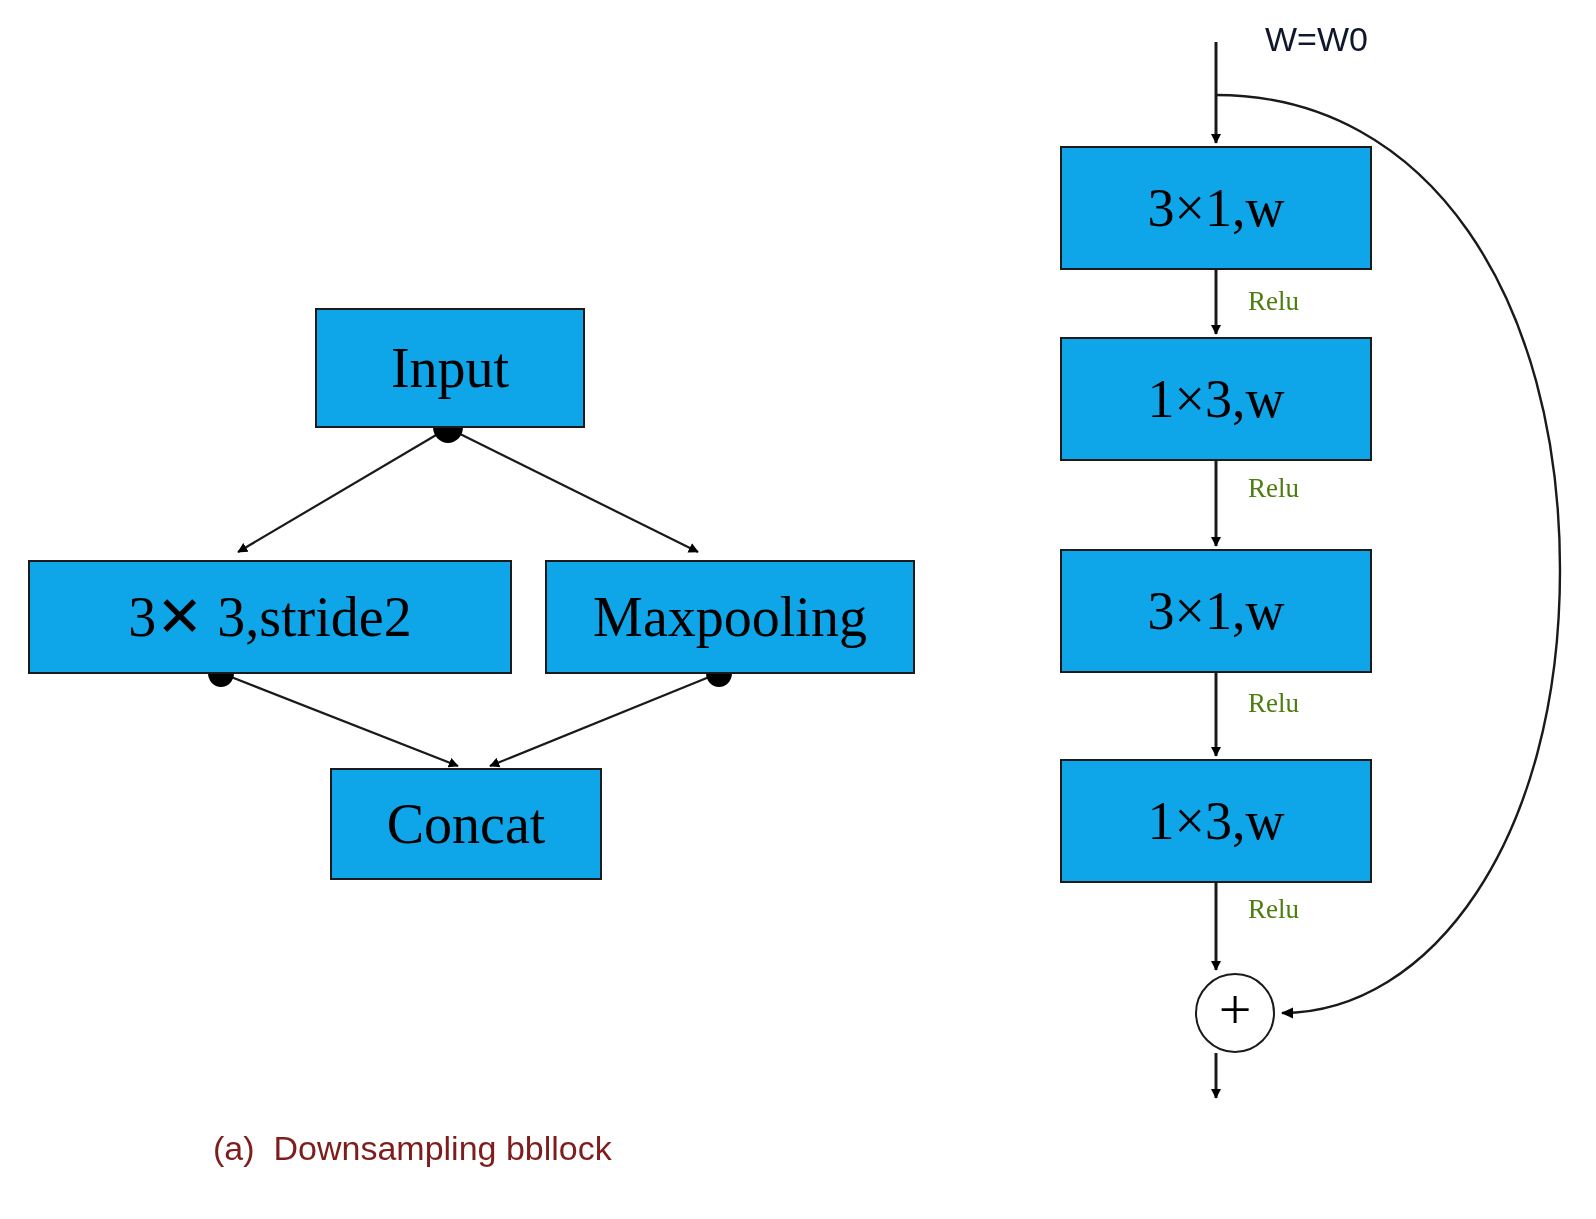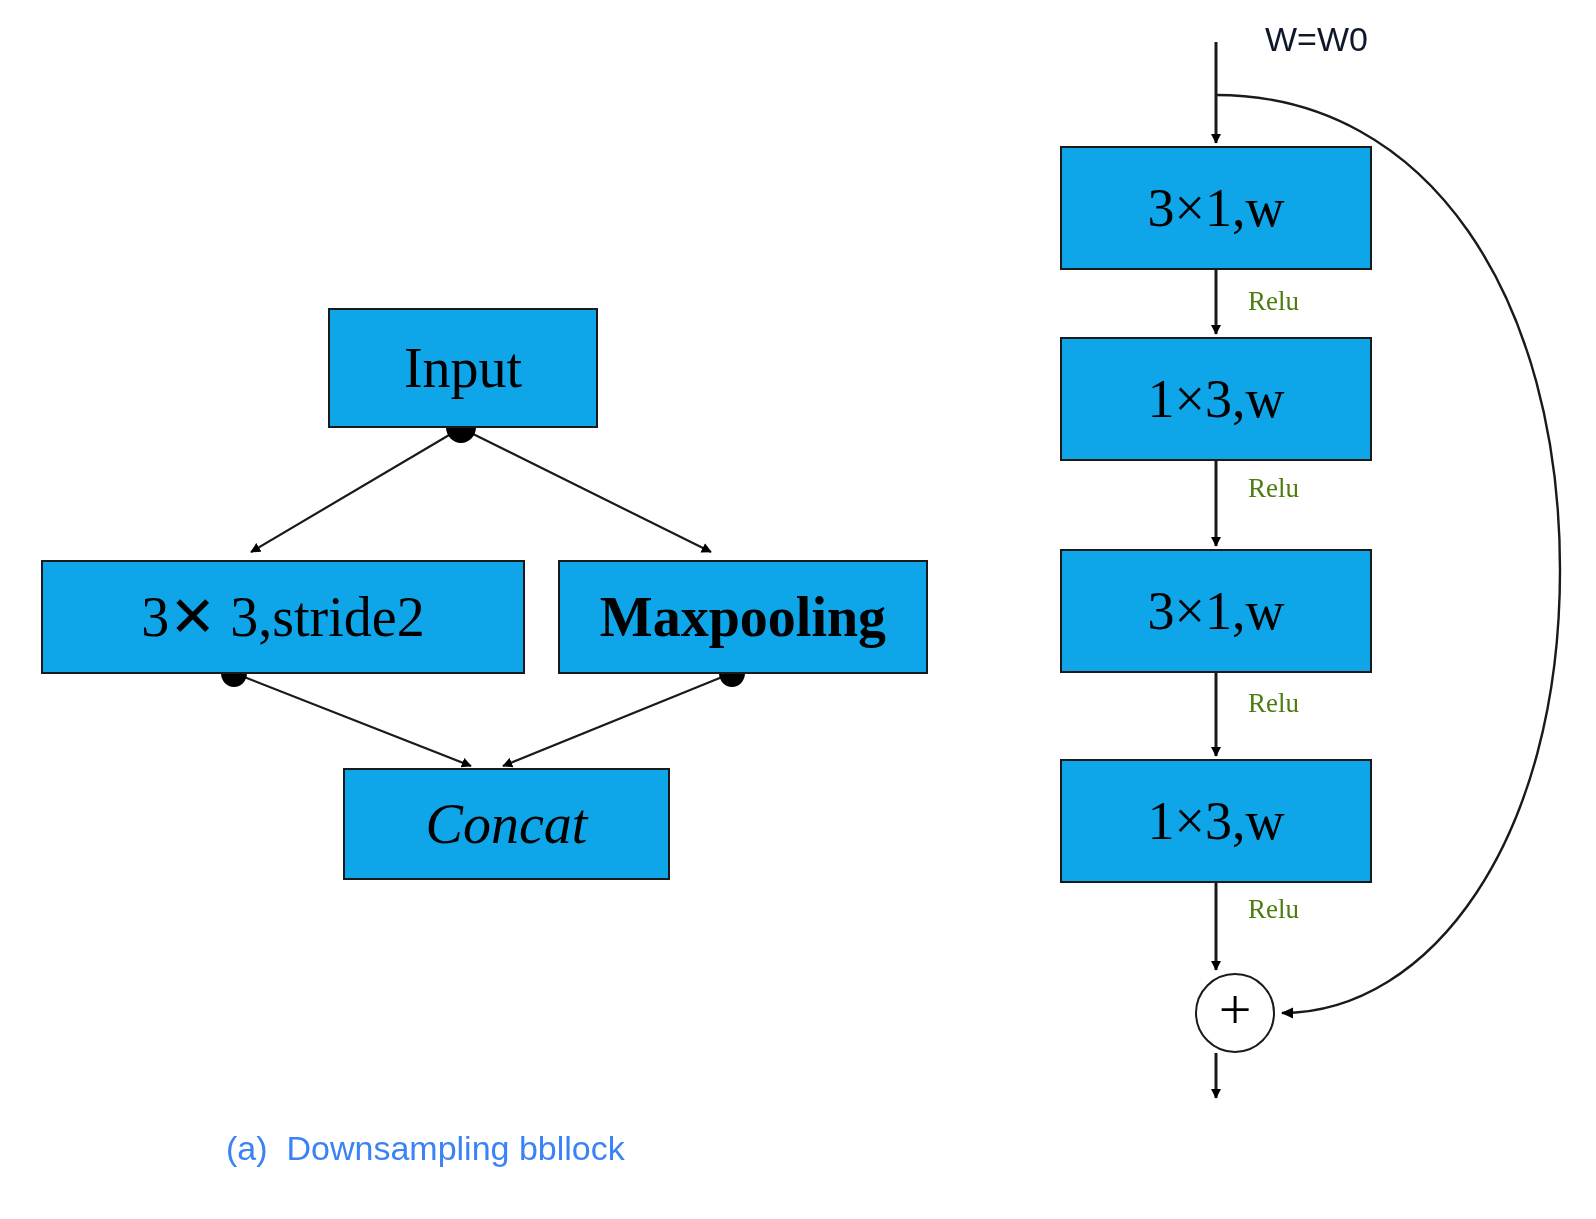"Input" #panel-a { left: 13px -> 0 }
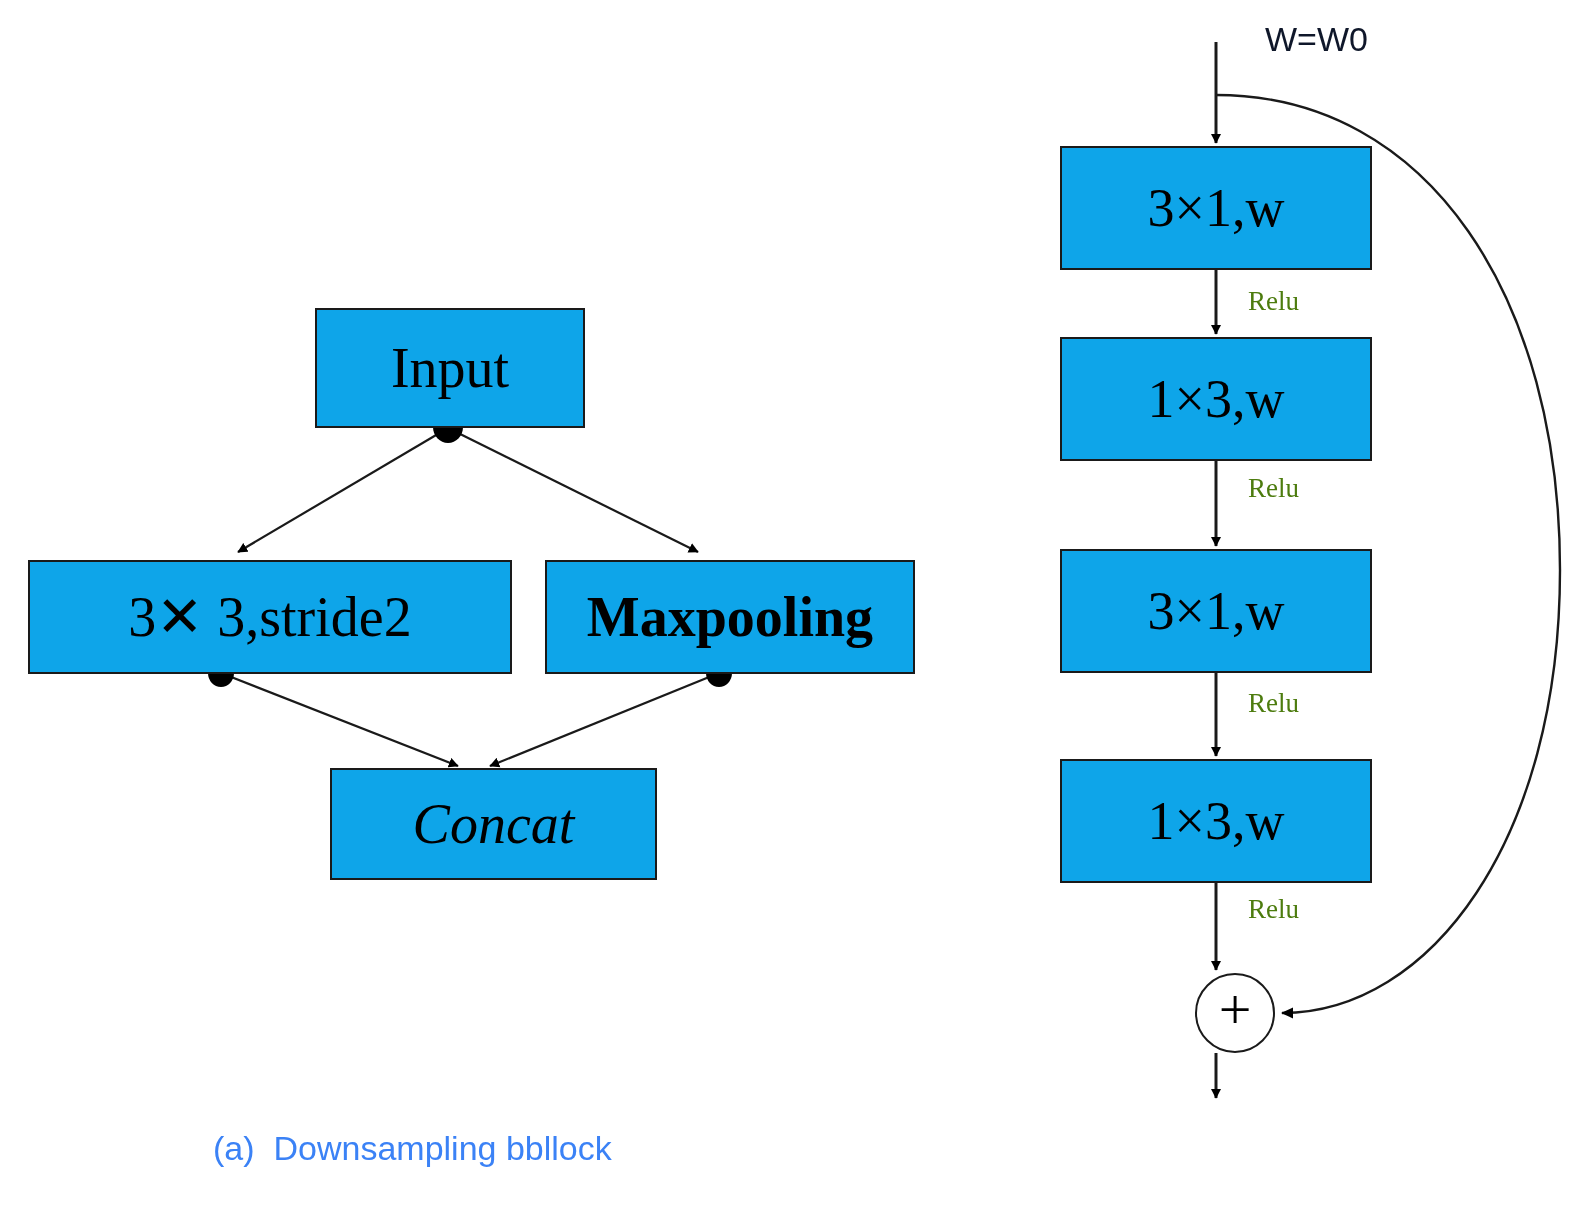"Maxpooling" #node-maxpool { font-weight: bold -> none }
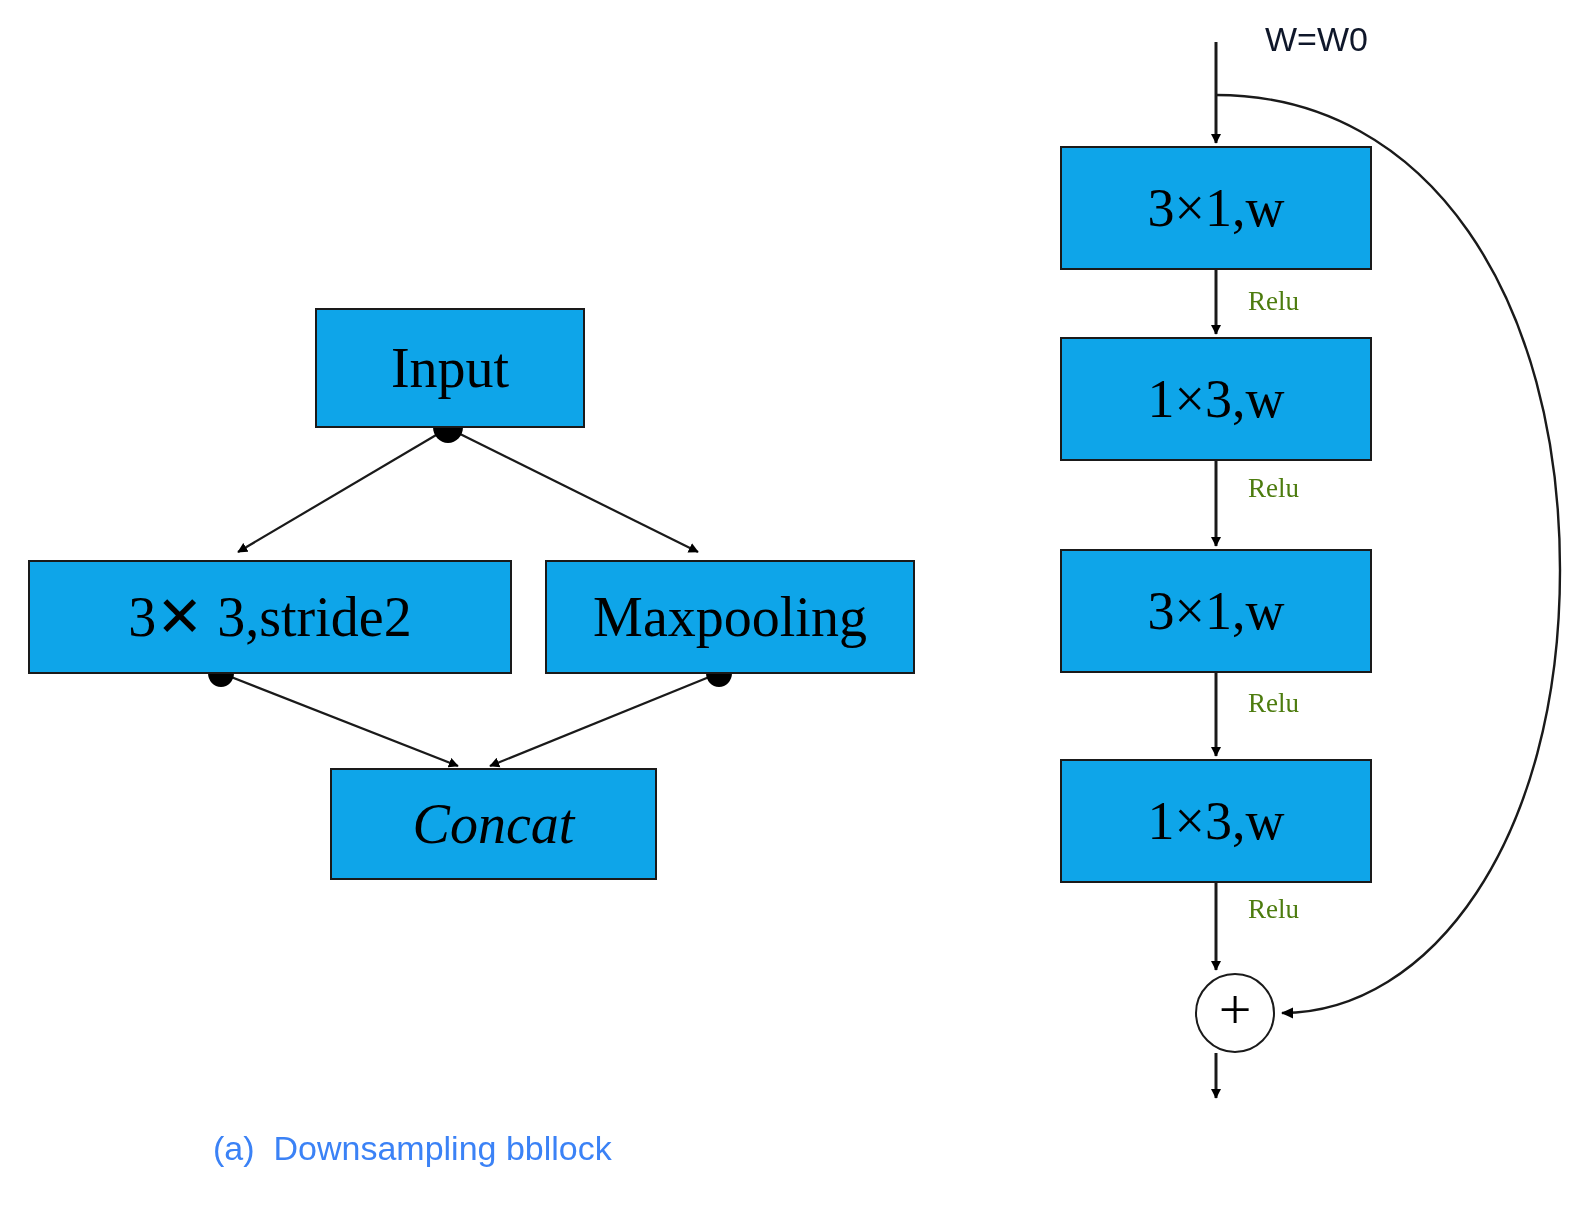"Concat" #node-concat { font-style: italic -> none; width: 327px -> 272px }
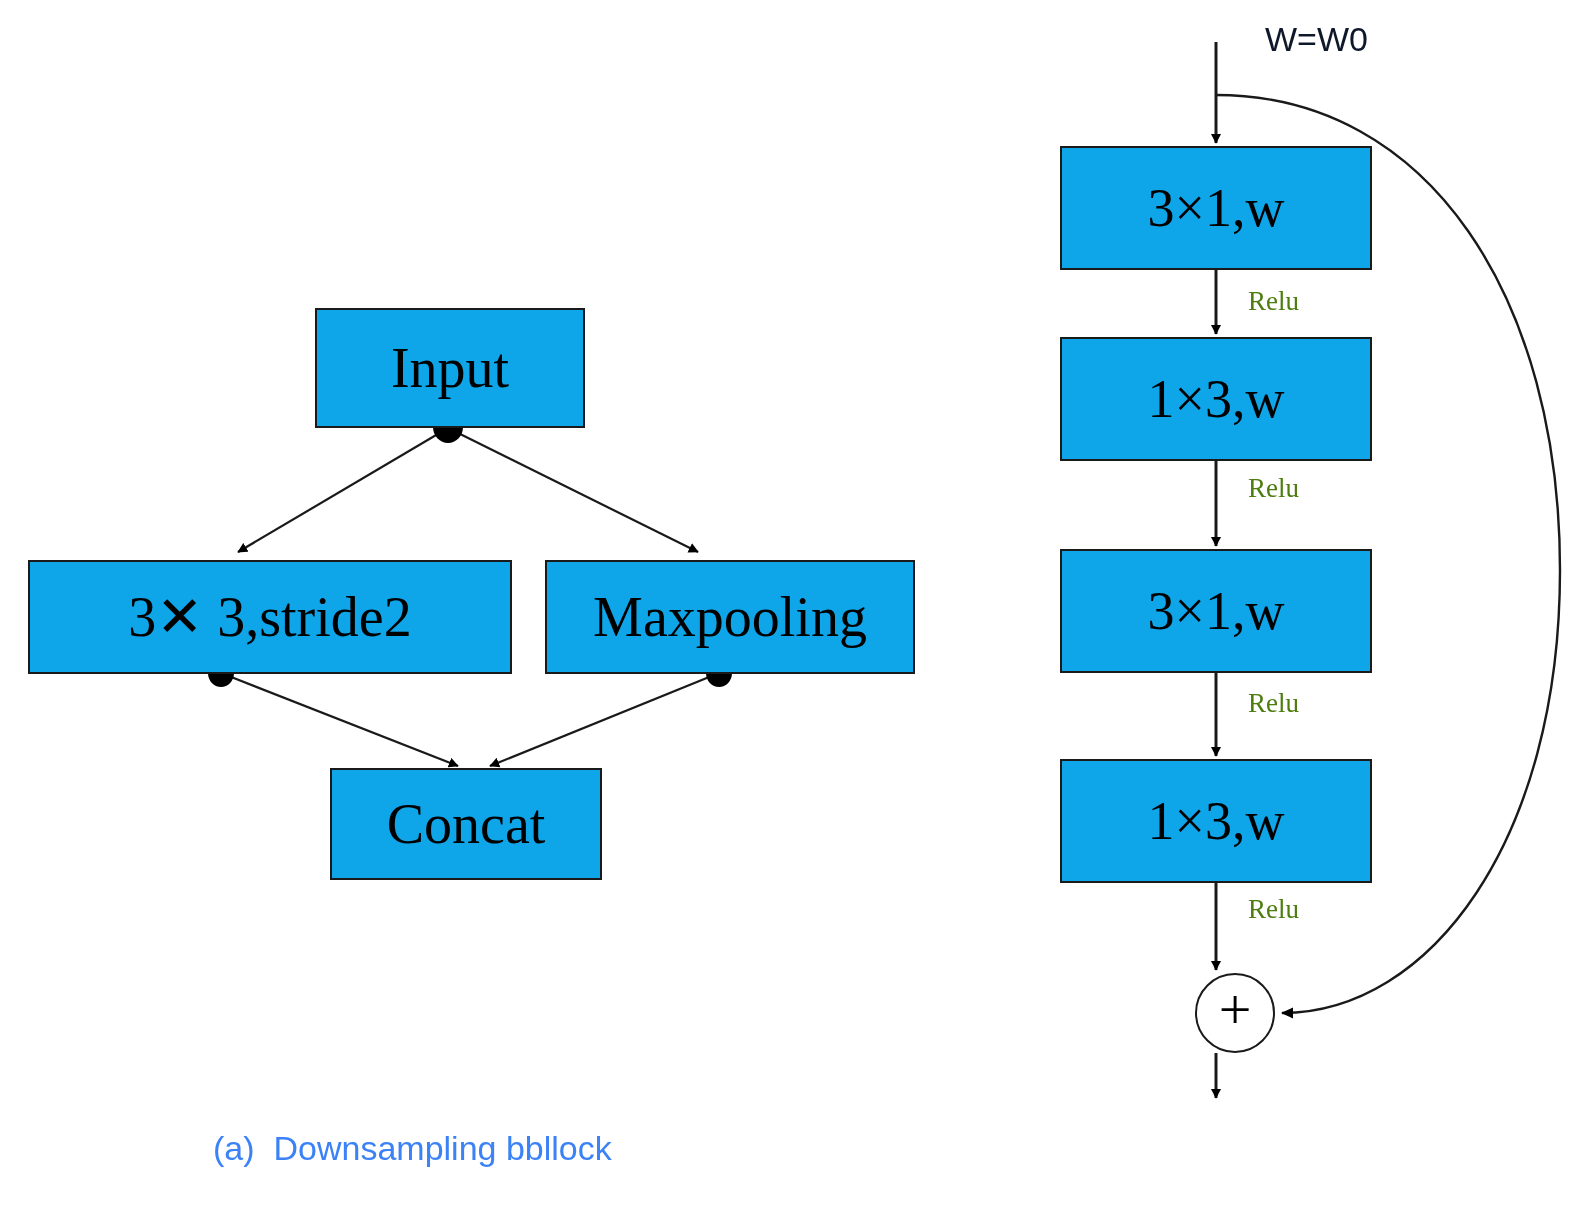"(a) Downsampling bbllock" .caption { color: #3b82f6 -> #7f1d1d }
